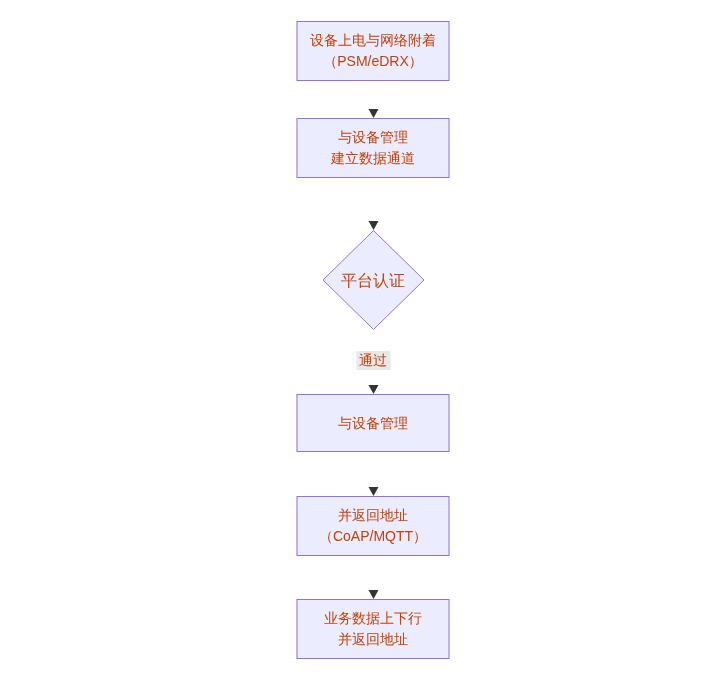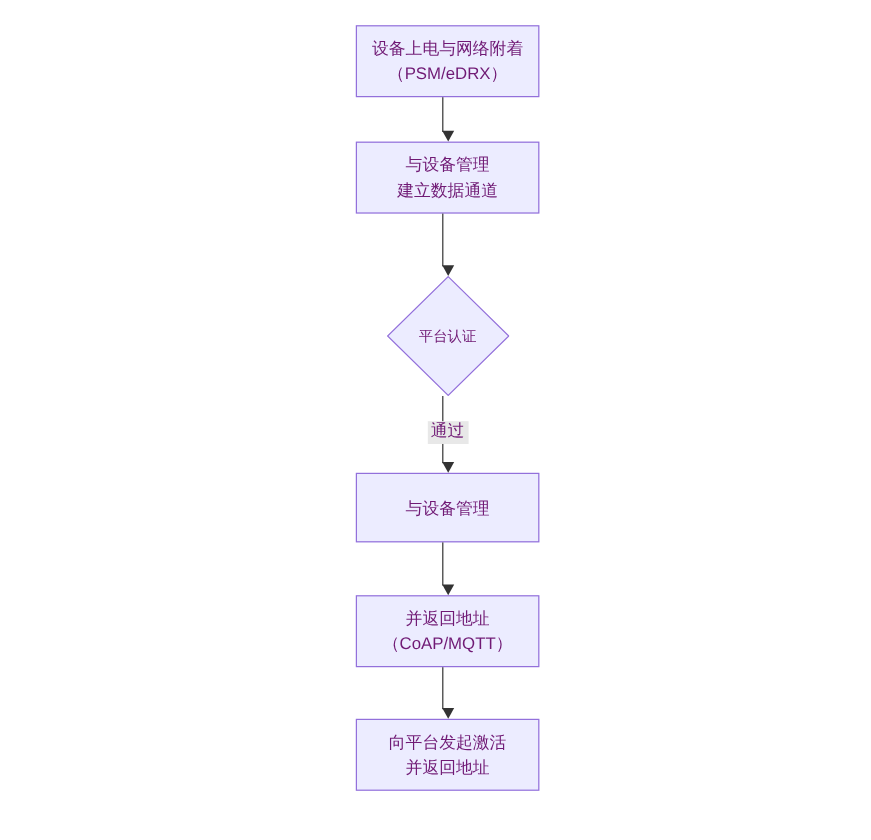"设备上电与网络附着" .stage { color: #701a75 -> #c2410c }
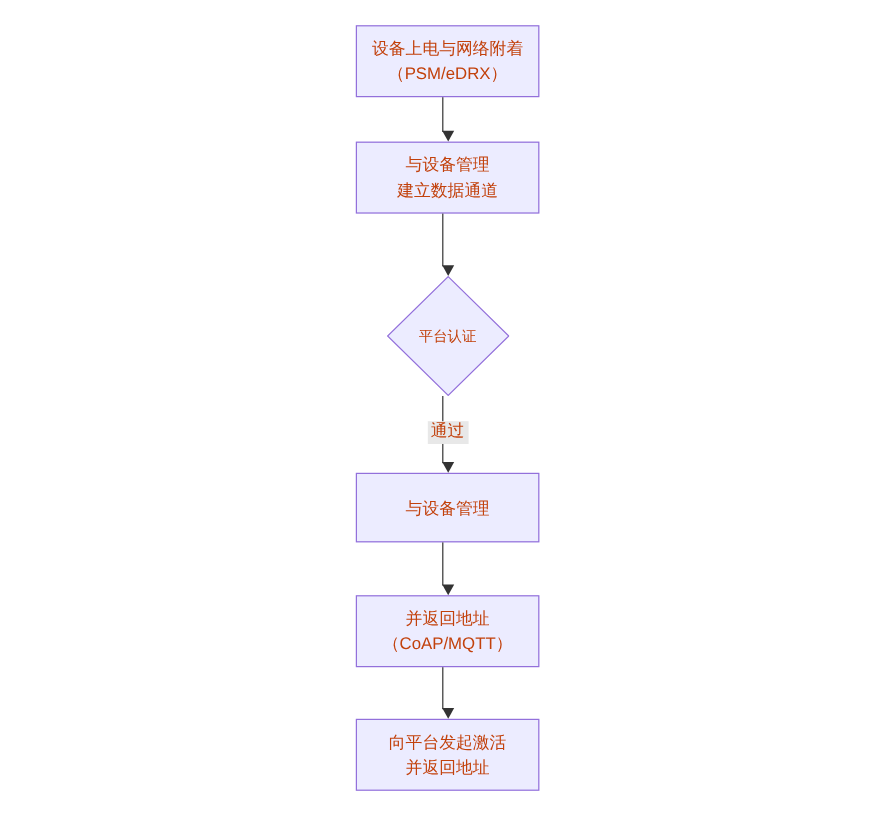"平台认证" .diamond-label { font-size: 12px -> 16px }
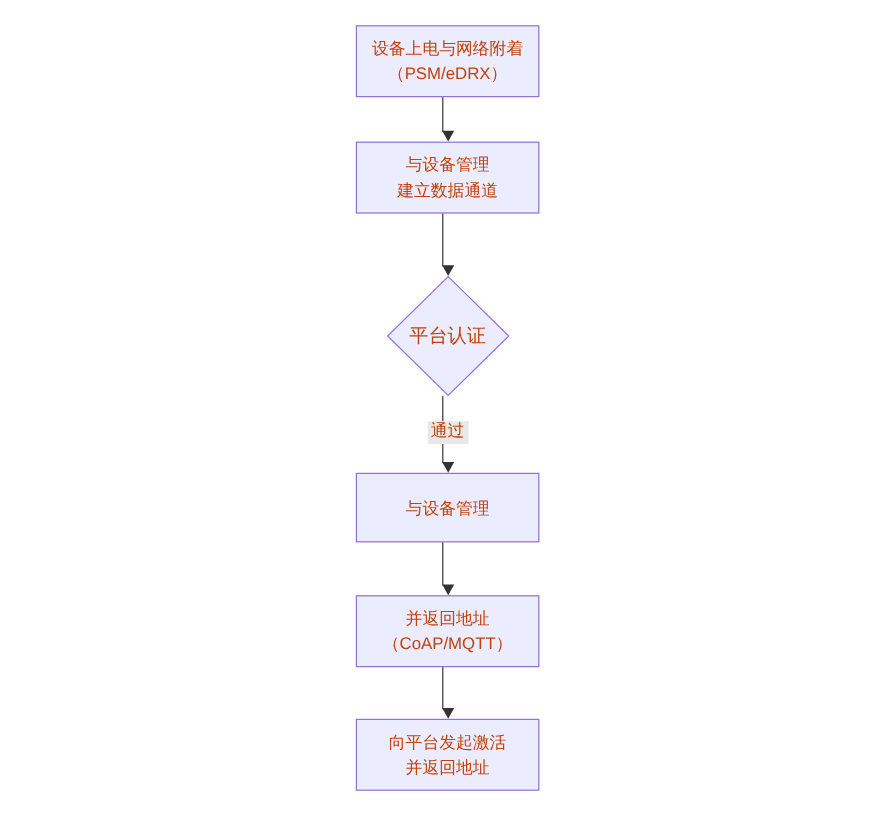"通过" .edge { align-items: flex-start -> flex-end; flex-direction: column -> none; font-family: Liberation Mono, monospace -> none }
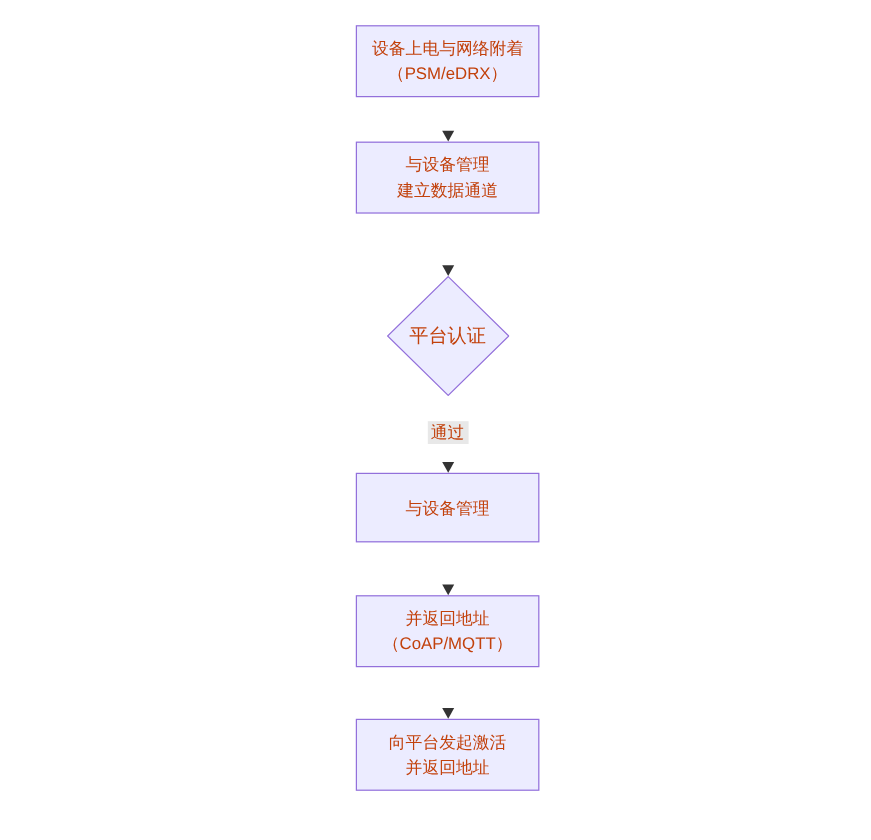"向平台发起激活" span { text: 向平台发起激活 -> 业务数据上下行 }
